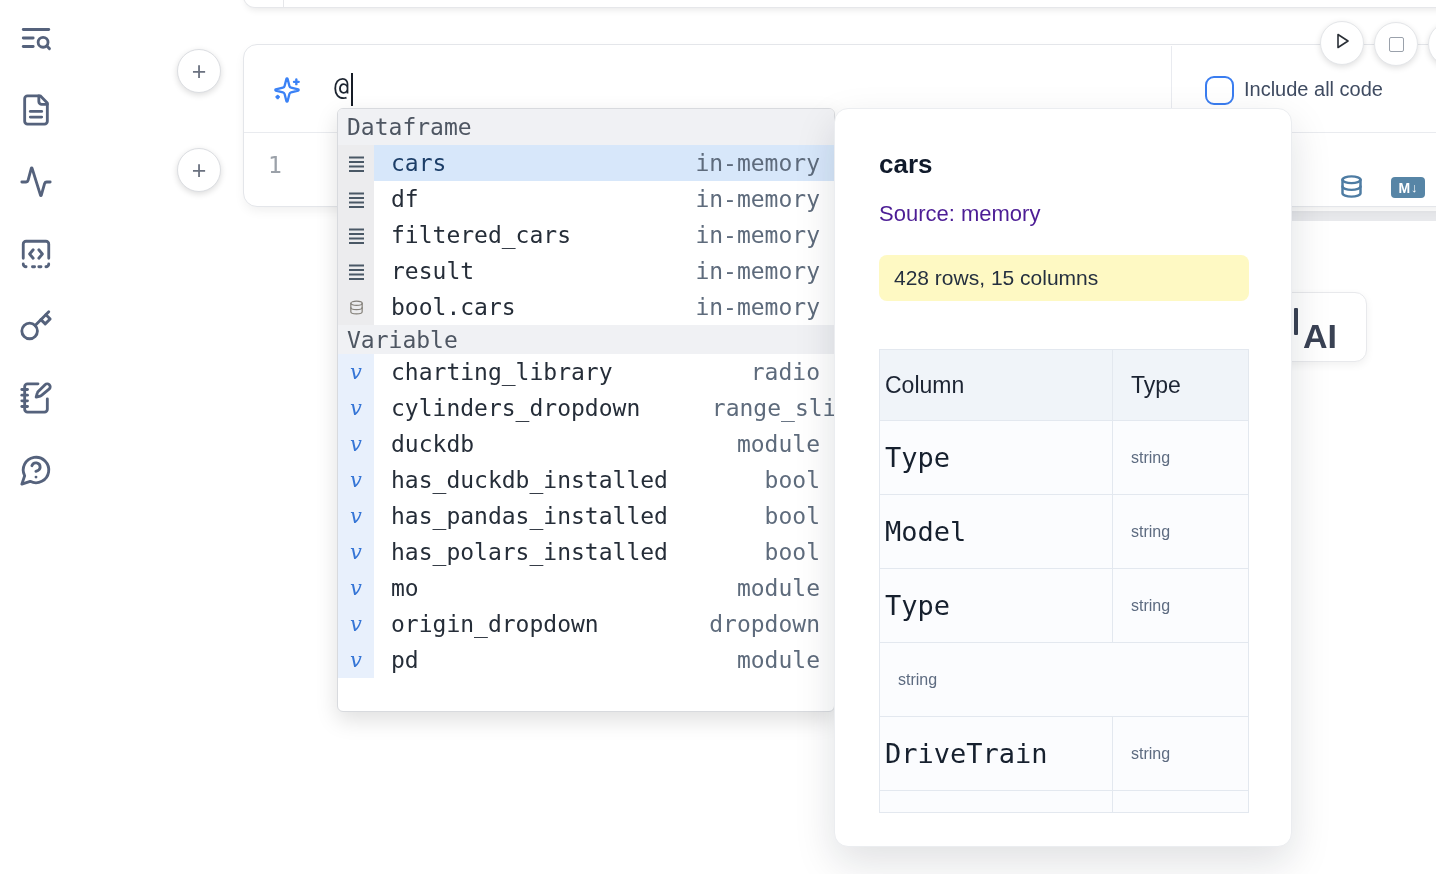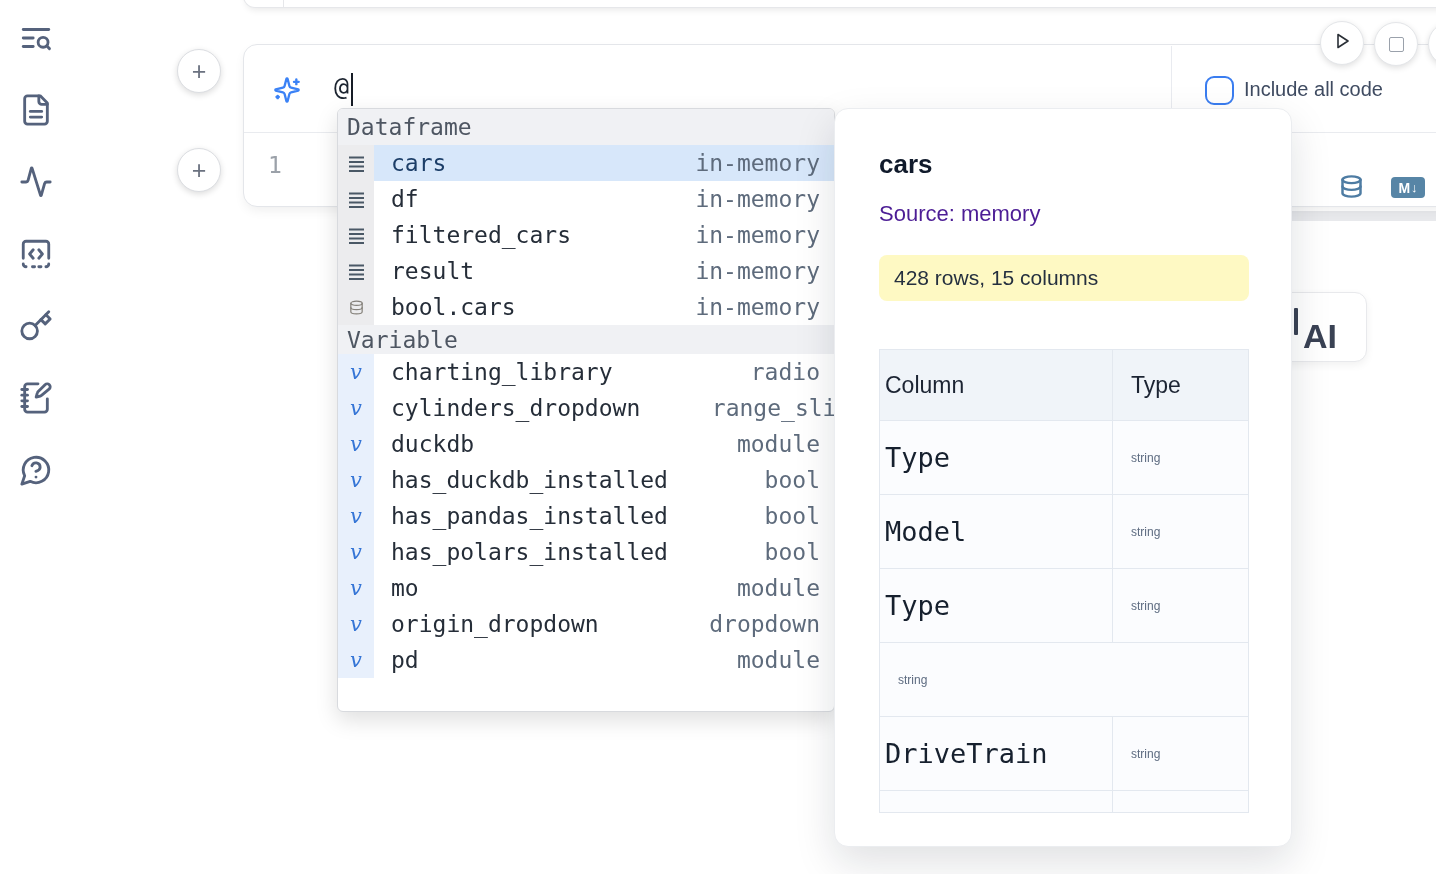"string" .tr-body .td2 { font-size: 12px -> 16px }
